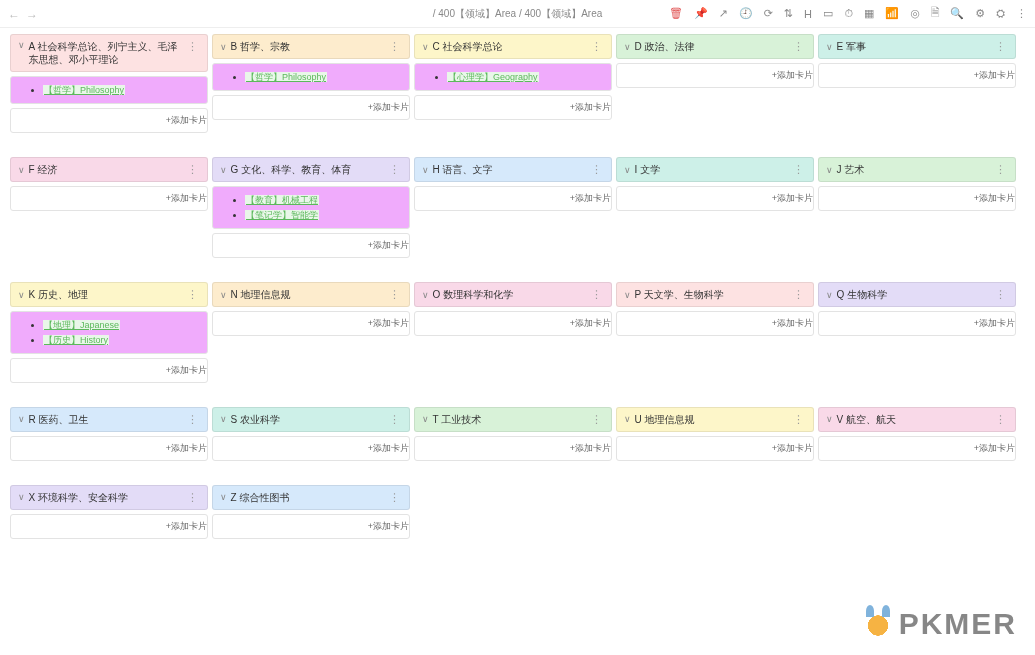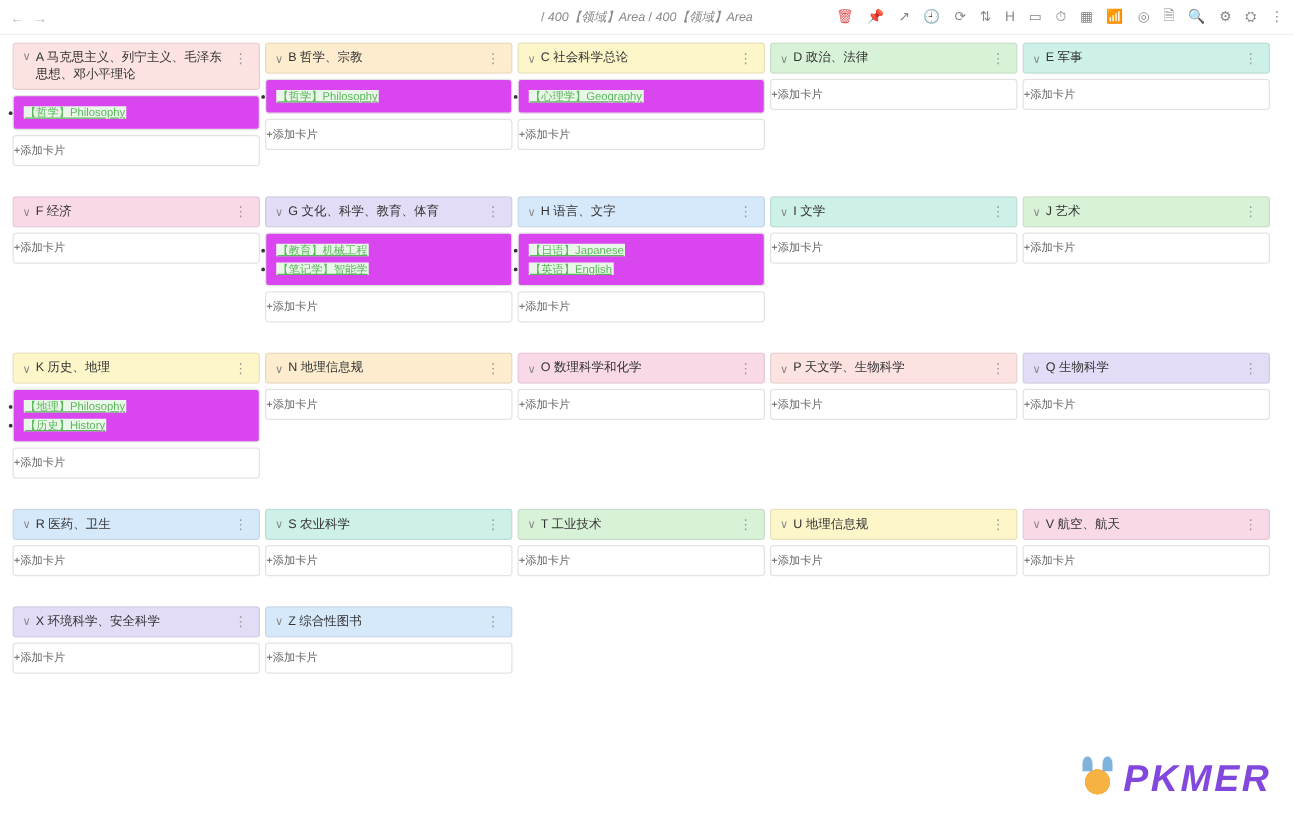"400【领域】Area" .breadcrumb a { font-style: italic -> none }
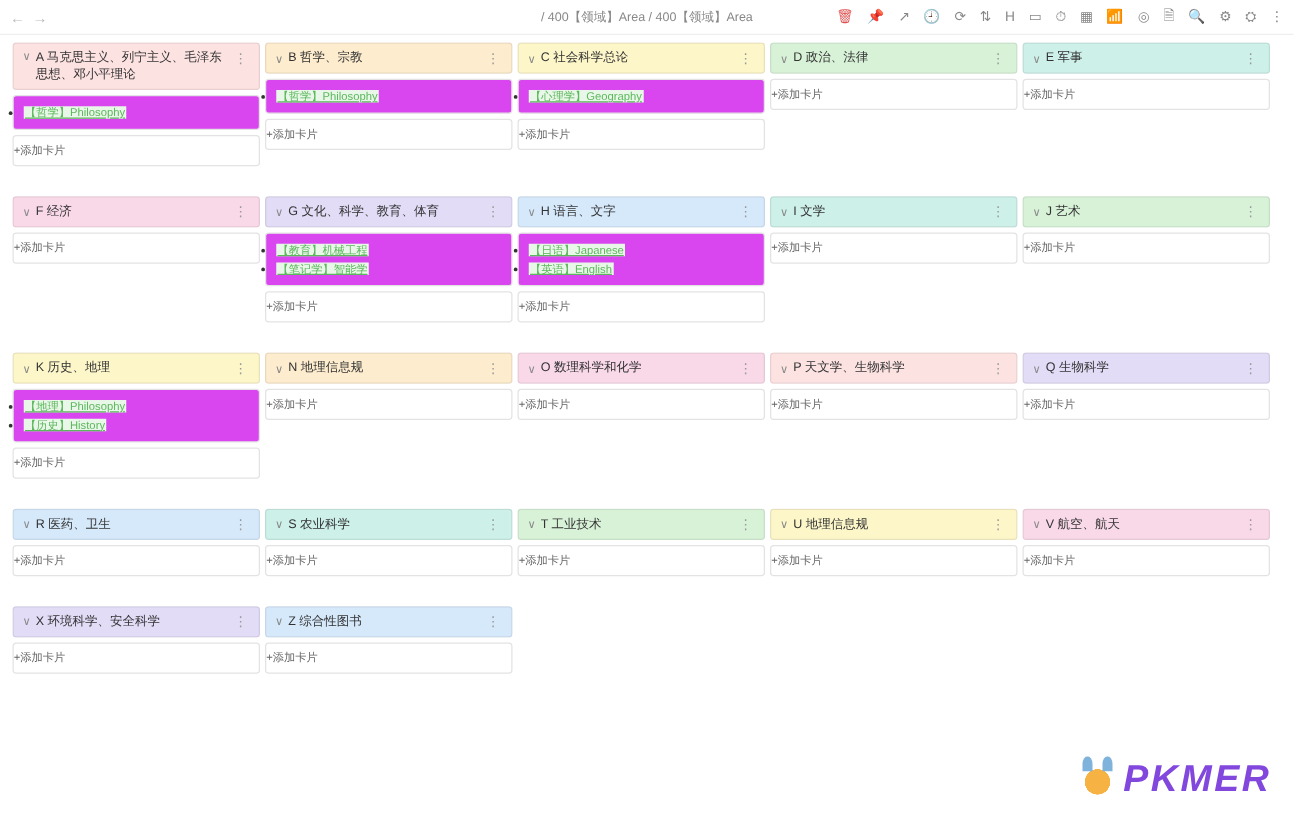"A 马克思主义、列宁主义、毛泽东思想、邓小平理论" span.lane-title { text: 马克思主义 -> 社会科学总论 }
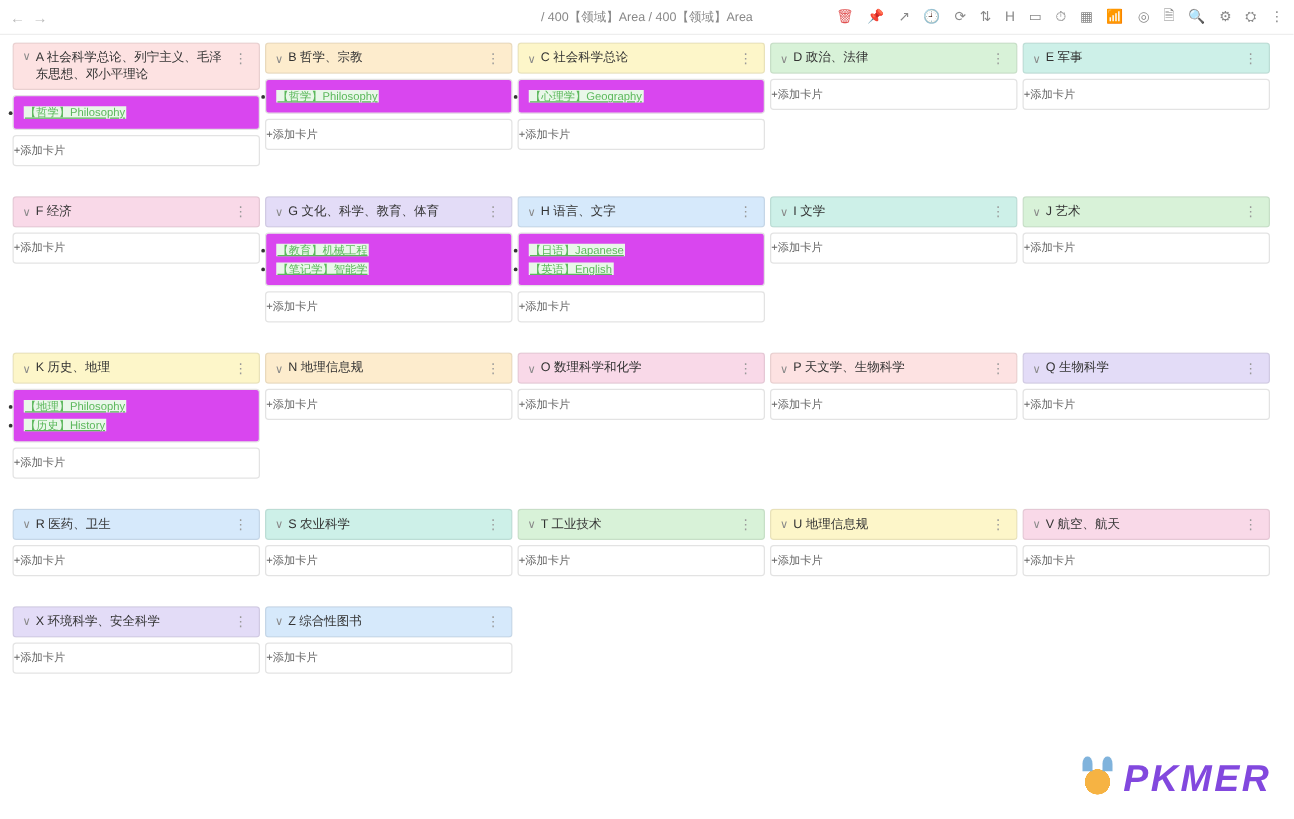"【哲学】Philosophy" .card-list { background: #d946ef -> #f0abfc; padding: 6px 8px 6px 8px -> 6px 8px 6px 32px }
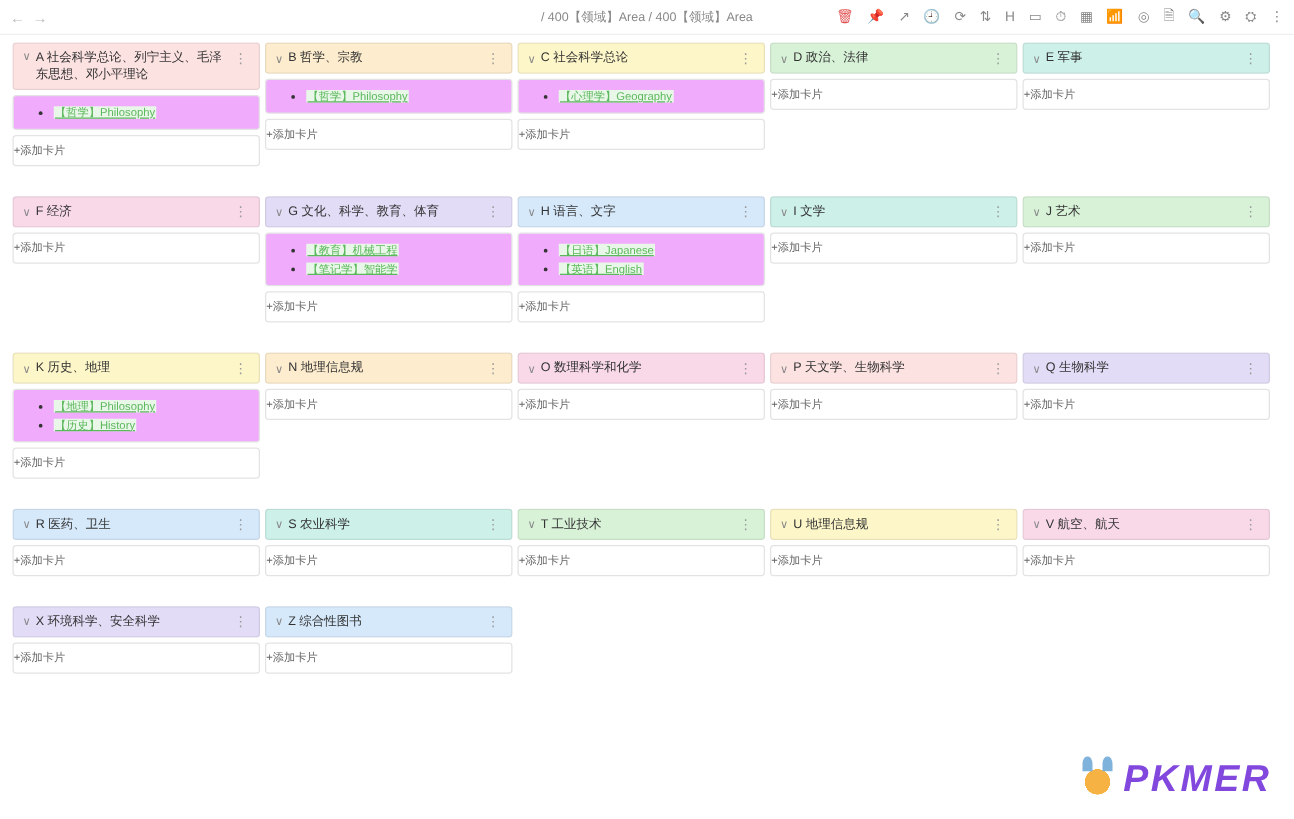"+添加卡片" .add-card { text-align: left -> right }
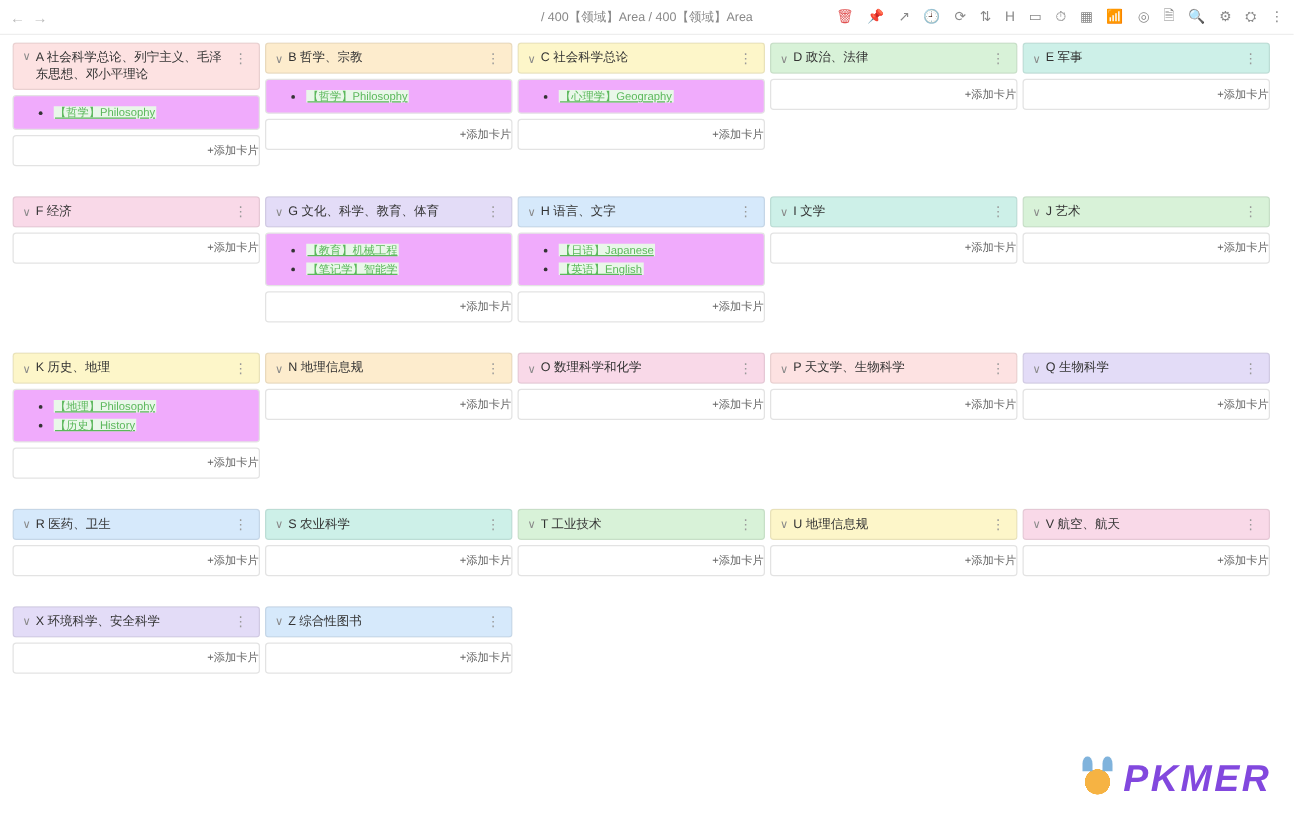"【日语】Japanese" ul.card-list { html: <ul> <li><a>【日语】Japanese</a></li> <li><a>【英语】English</a></li> </ul> -> none }
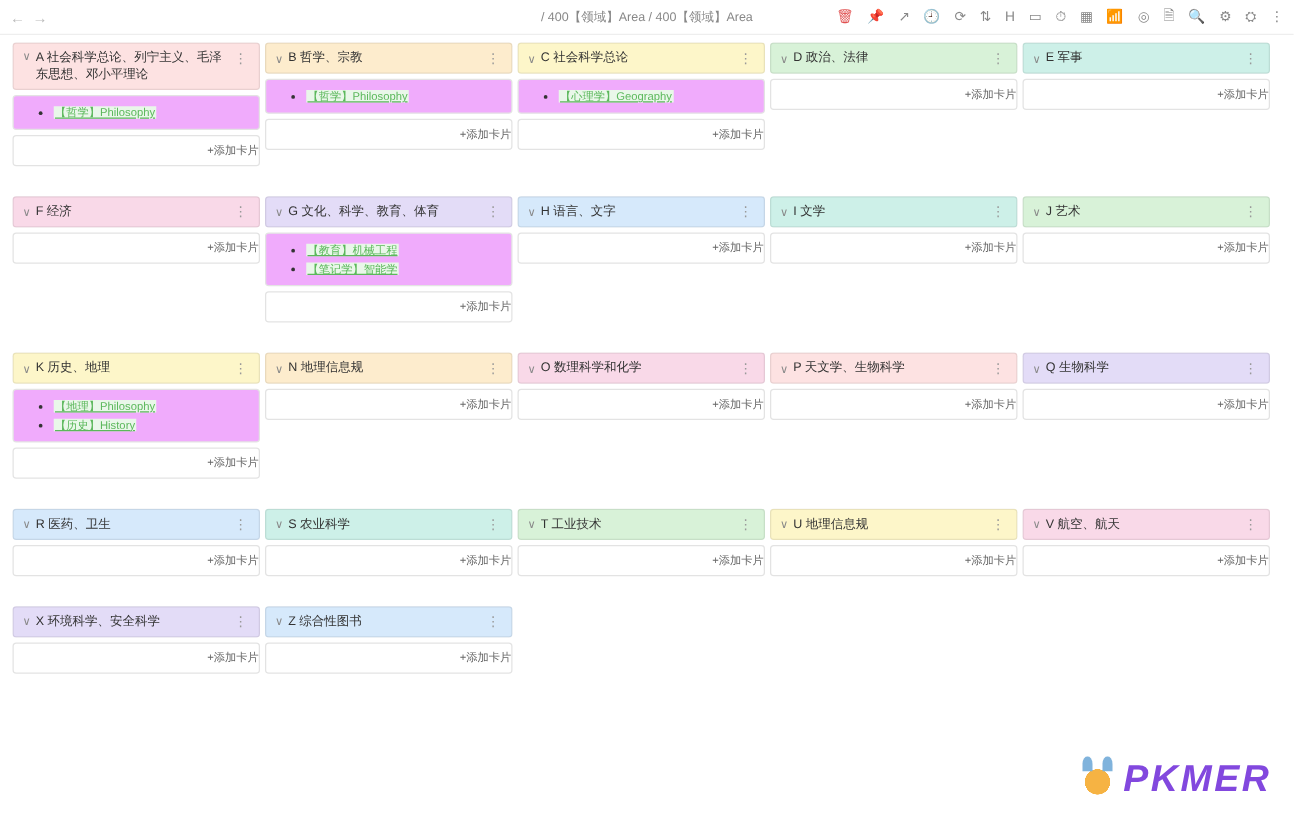"【地理】Philosophy" a { text: Philosophy -> Japanese }
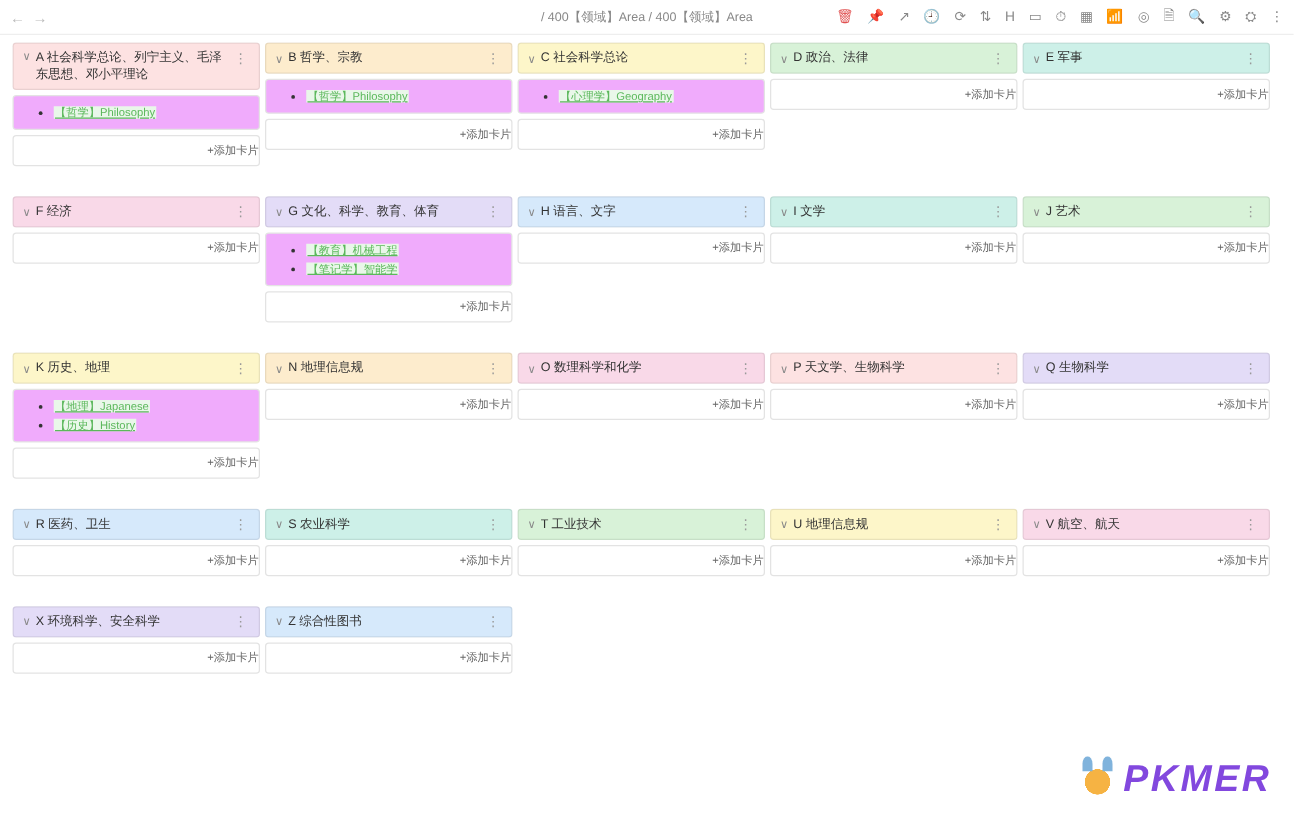"PKMER" .watermark { color: #6d28d9 -> #737373; font-style: italic -> none }
